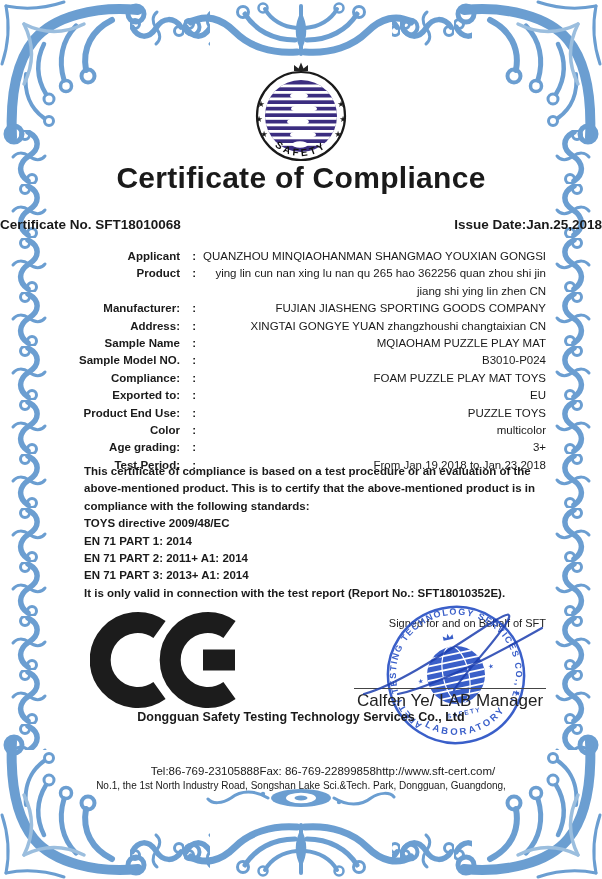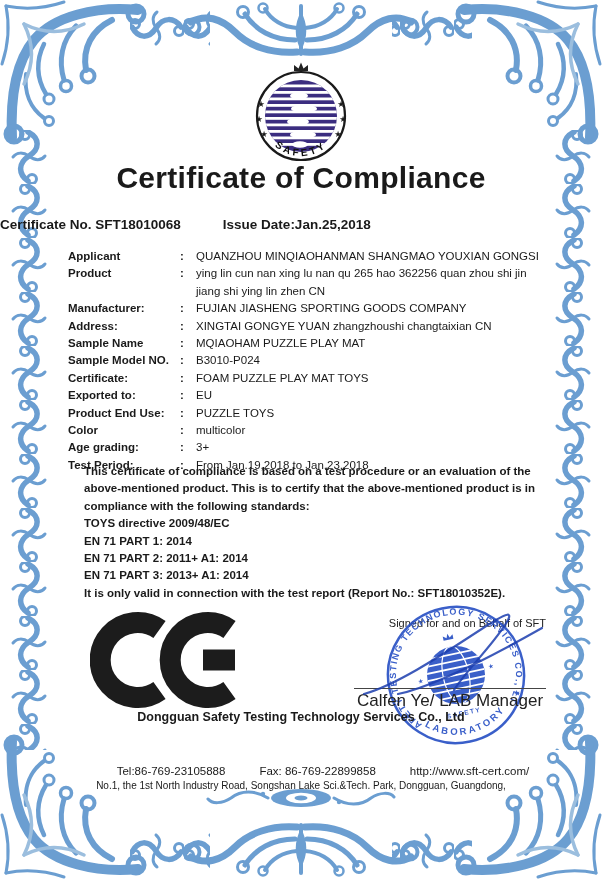"Certificate No. SFT18010068" .certline { justify-content: flex-start -> space-between }
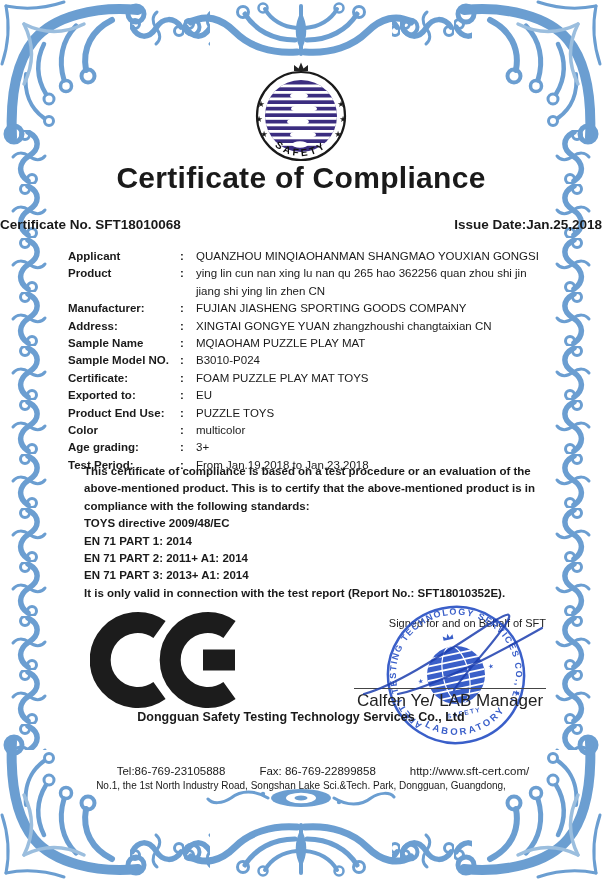"Applicant" .frow { text-align: none -> right }
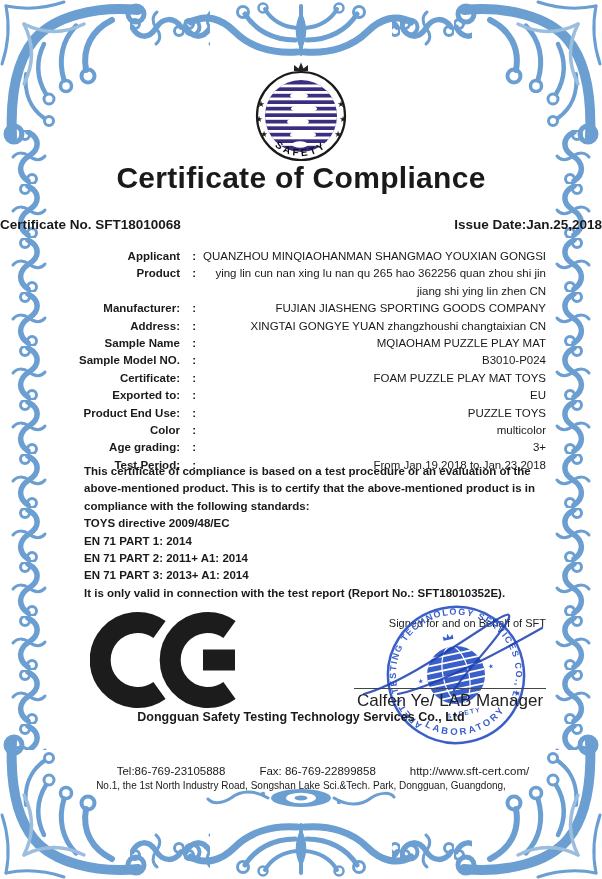"Certificate:" span.lbl { text: Certificate -> Compliance }
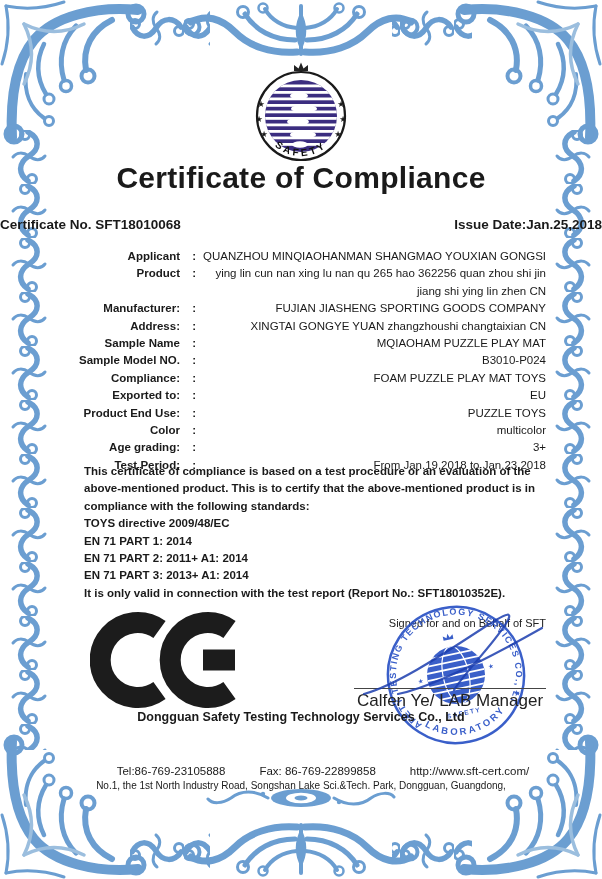"Tel:86-769-23105888" .fcontact { gap: 34px -> none }
